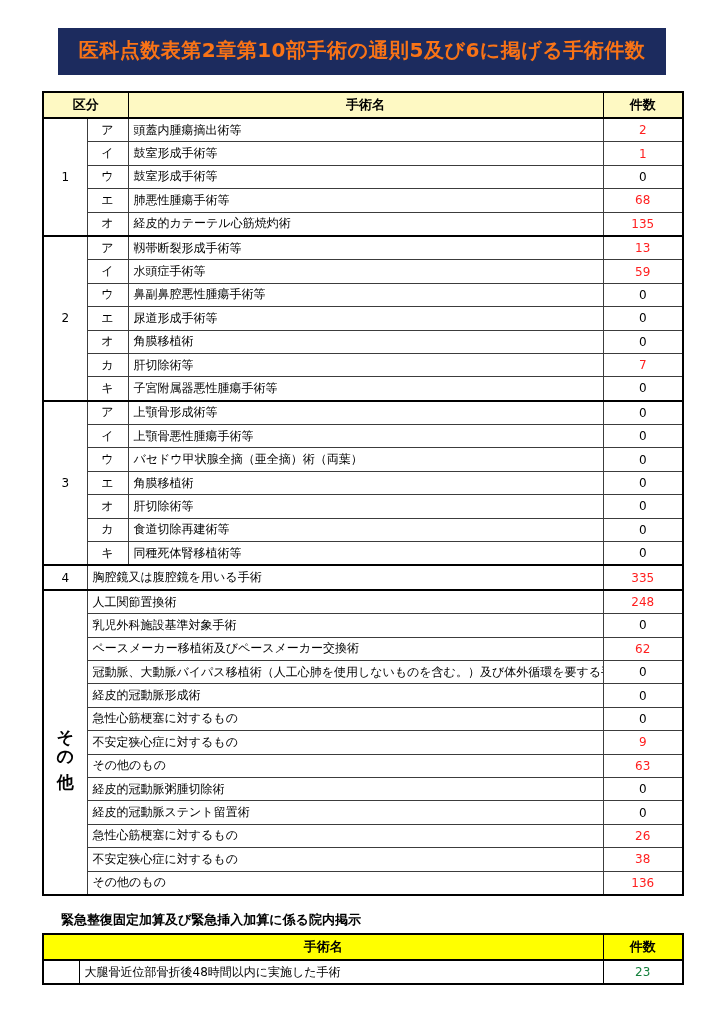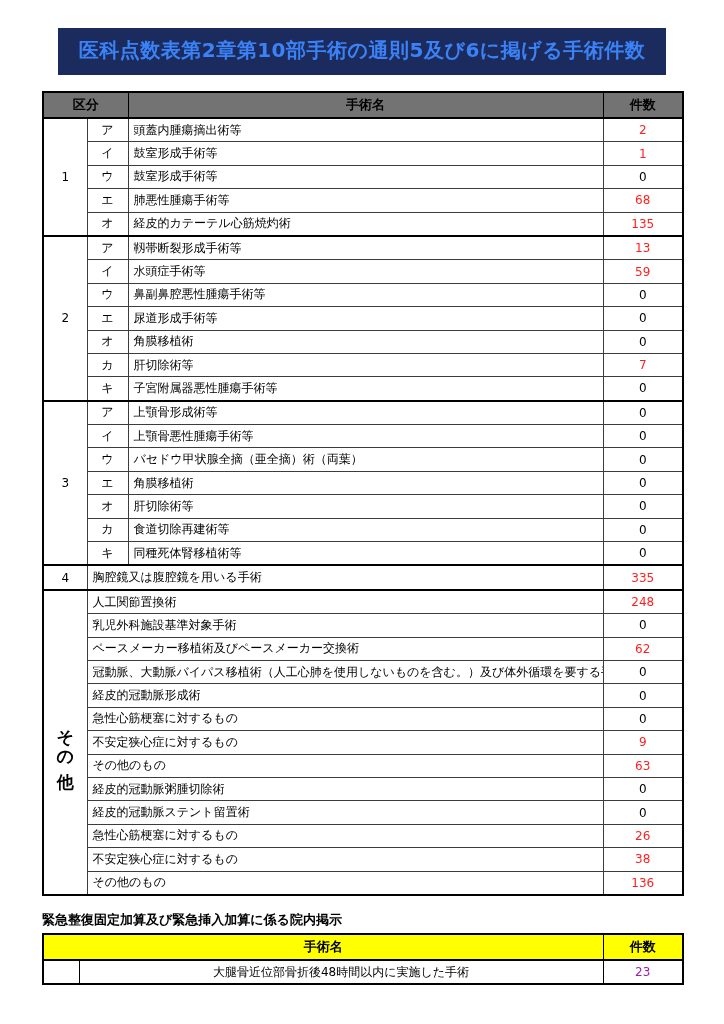"医科点数表第2章第10部手術の通則5及び6に掲げる手術件数" .banner { color: #3b82f6 -> #f97316 }
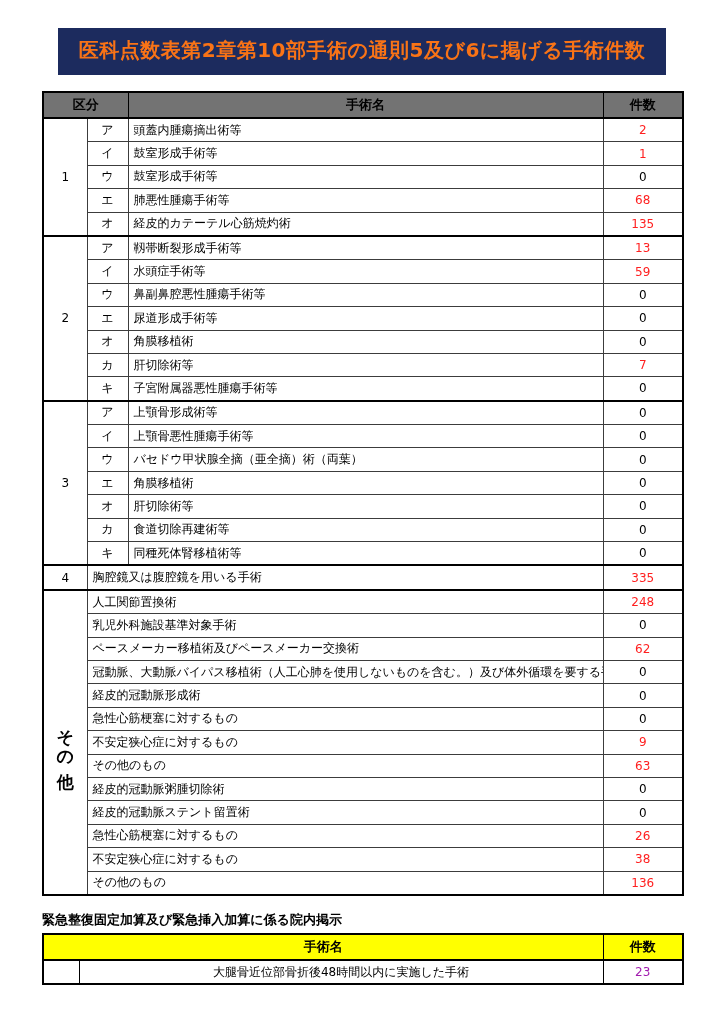"区分" .main-table thead th { background: #737373 -> #fef9c3 }
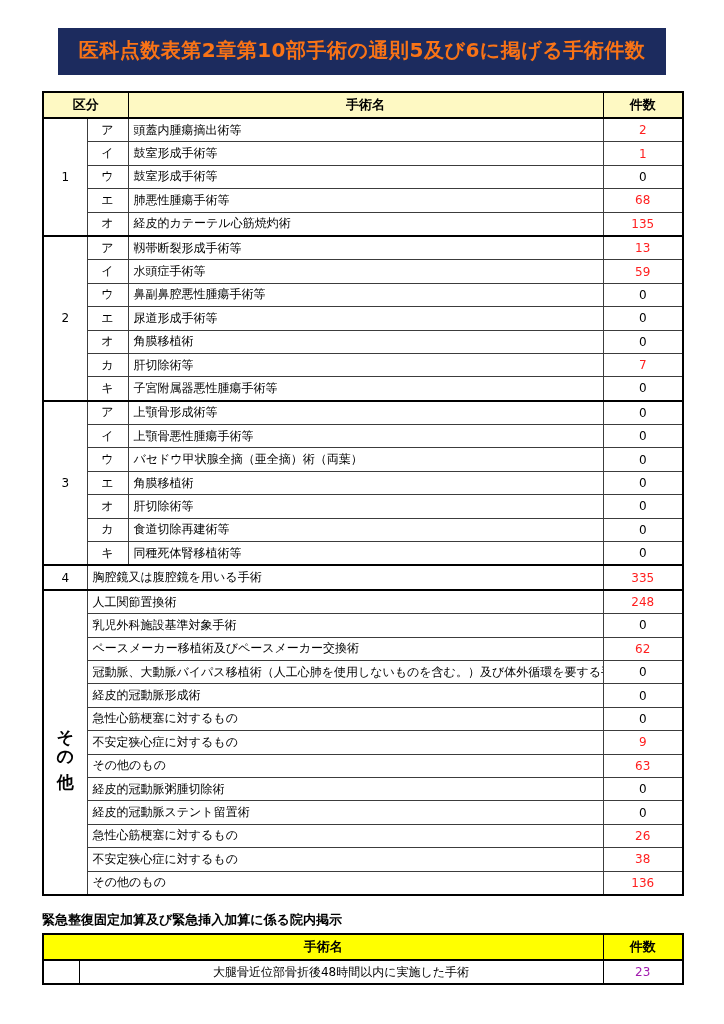"緊急整復固定加算及び緊急挿入加算に係る院内掲示" .caption { margin: 15px 40px 0 42px -> 15px 40px 0 61px }
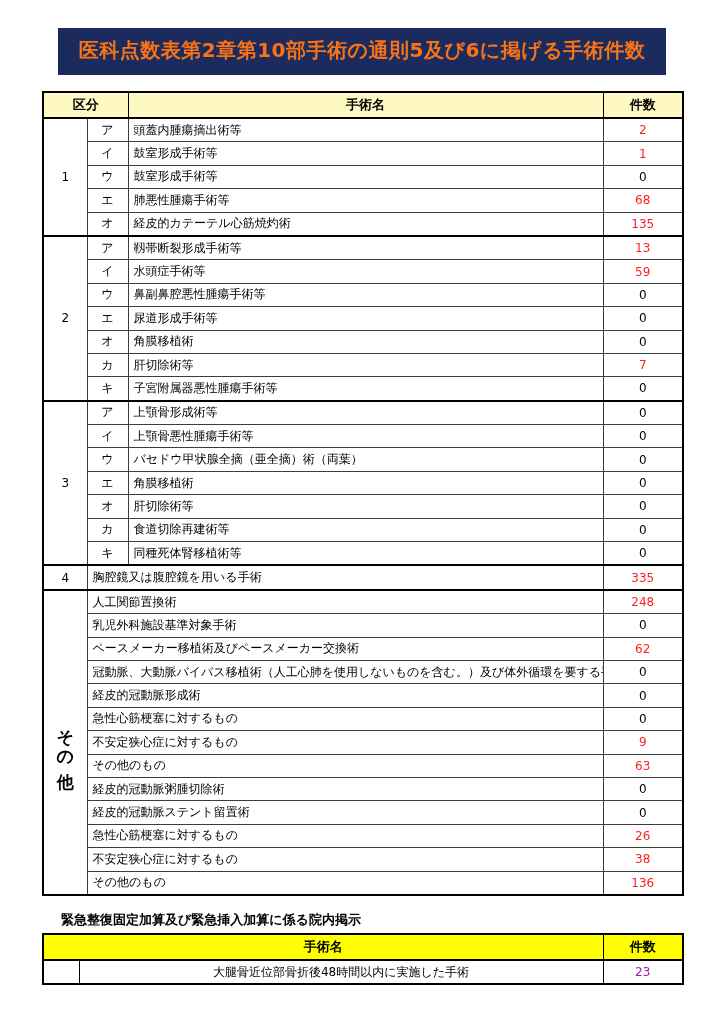"大腿骨近位部骨折後48時間以内に実施した手術" .notice-table th,.notice-table td { text-align: center -> none }
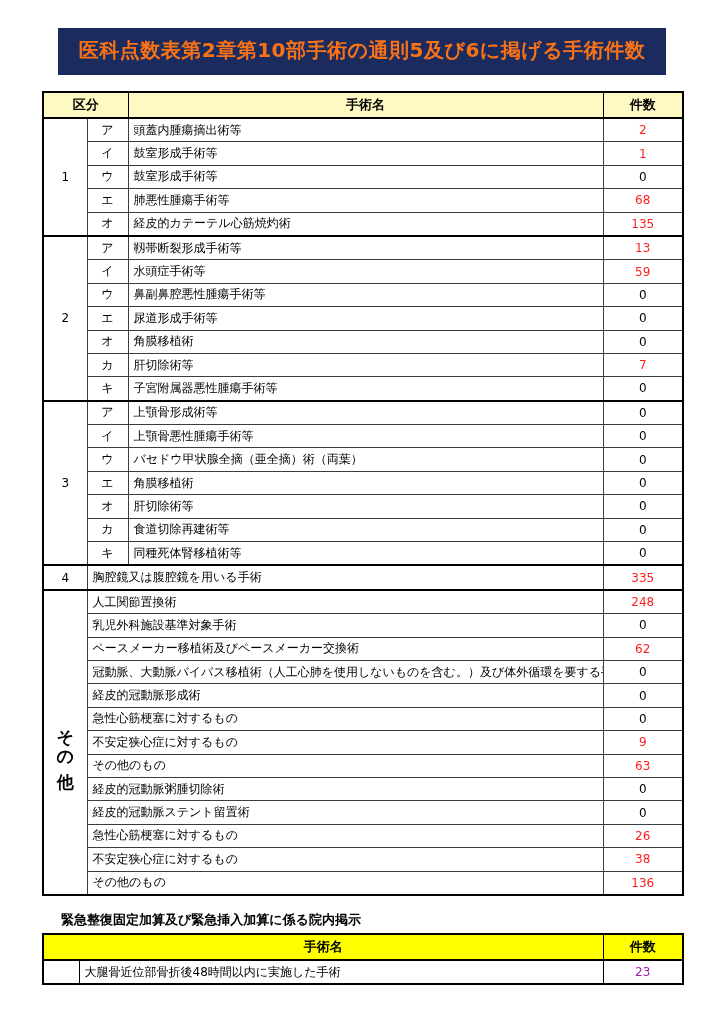"23" .c-orange { color: #a21caf -> #15803d }
